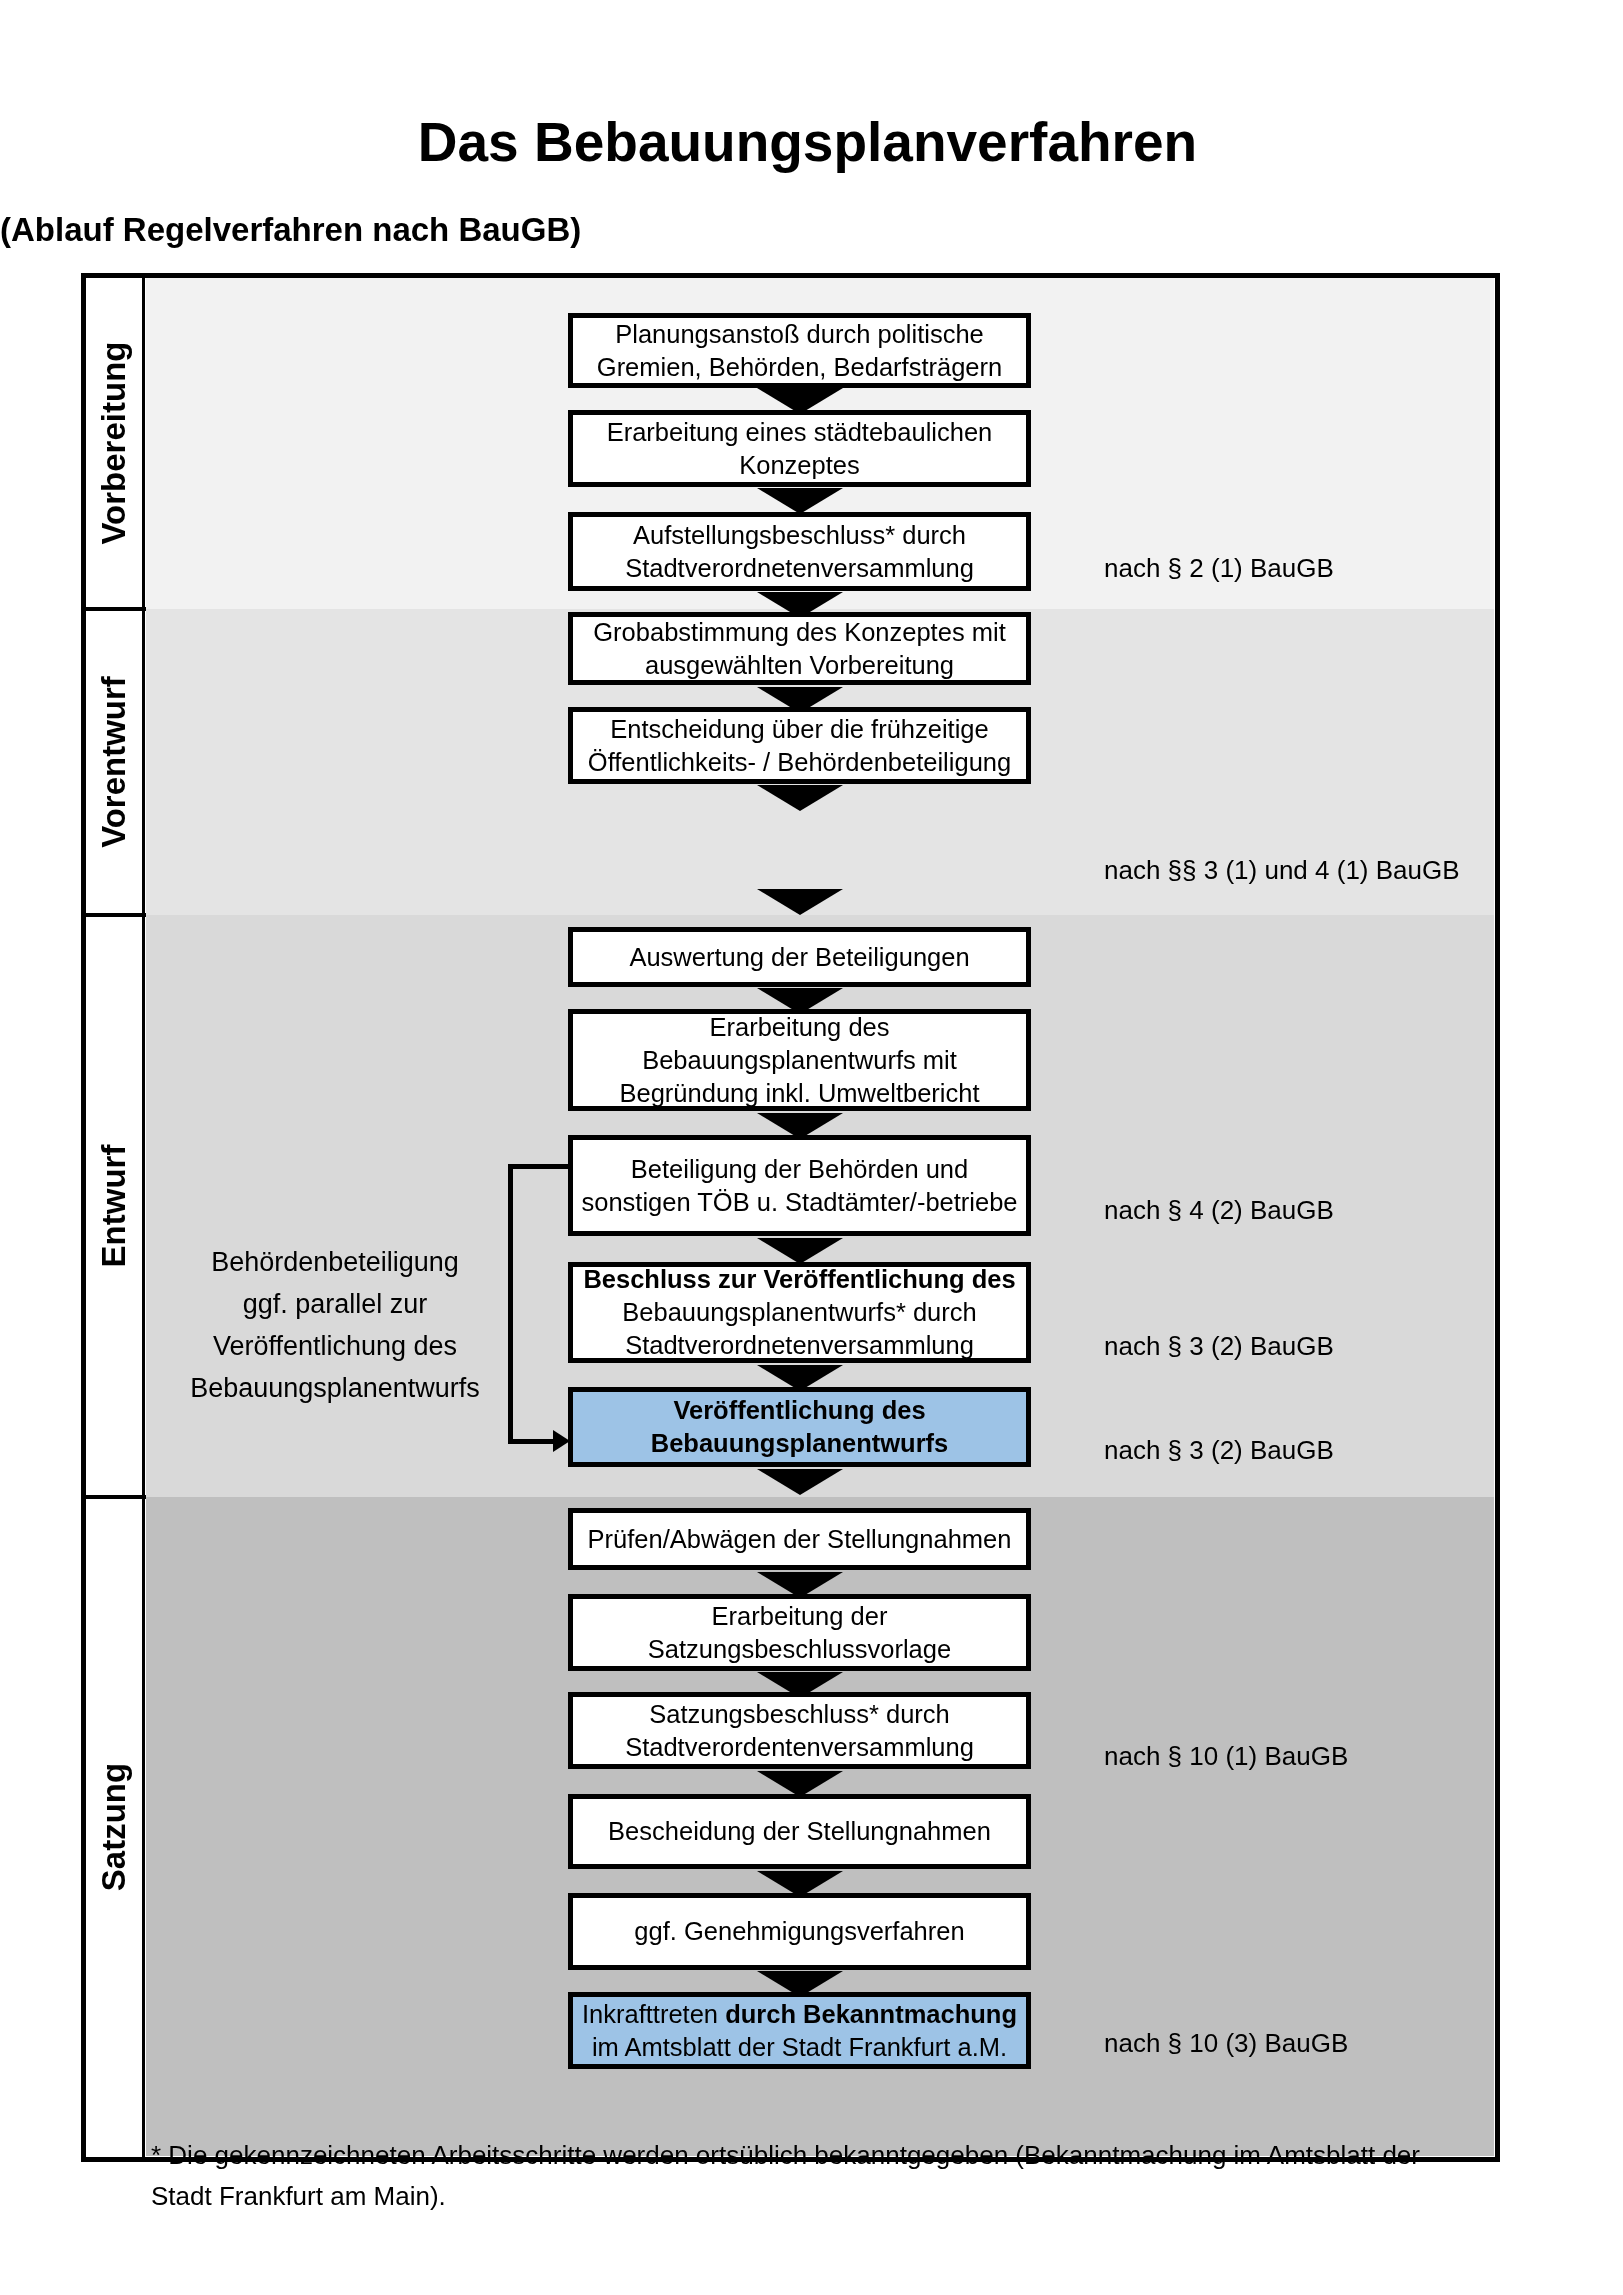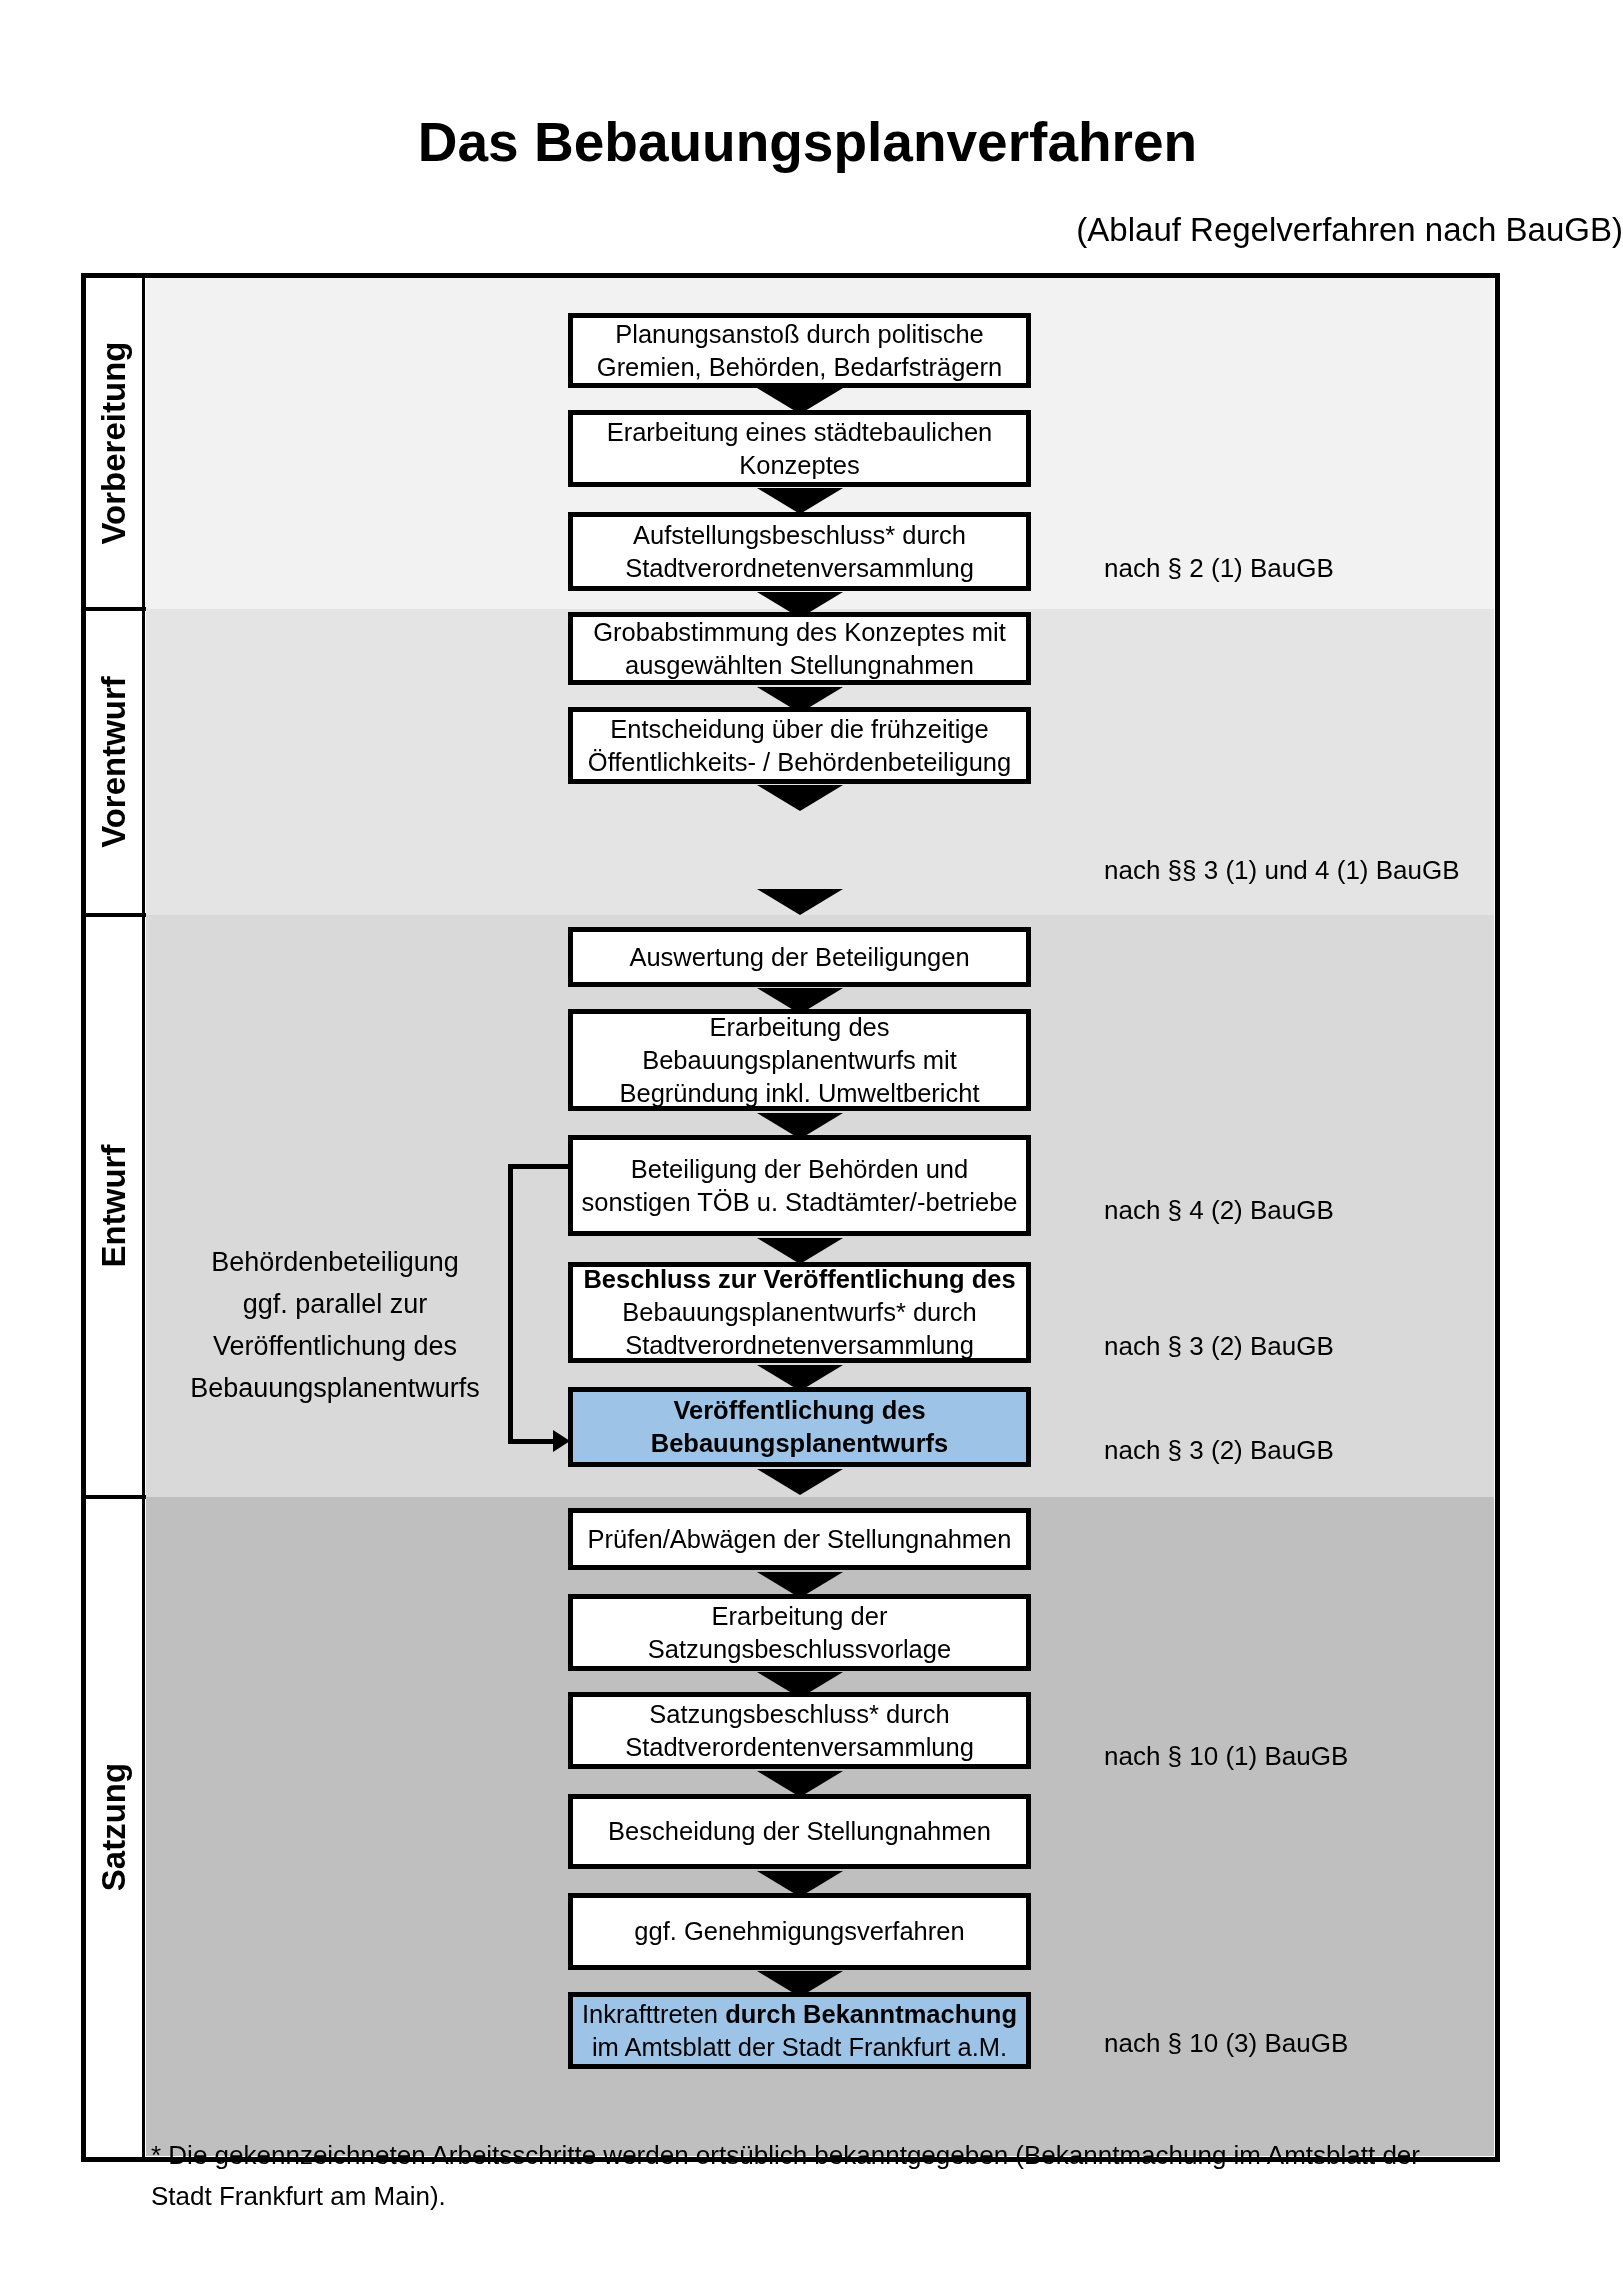"(Ablauf Regelverfahren nach BauGB)" .subtitle { font-weight: normal -> bold; text-align: right -> left }
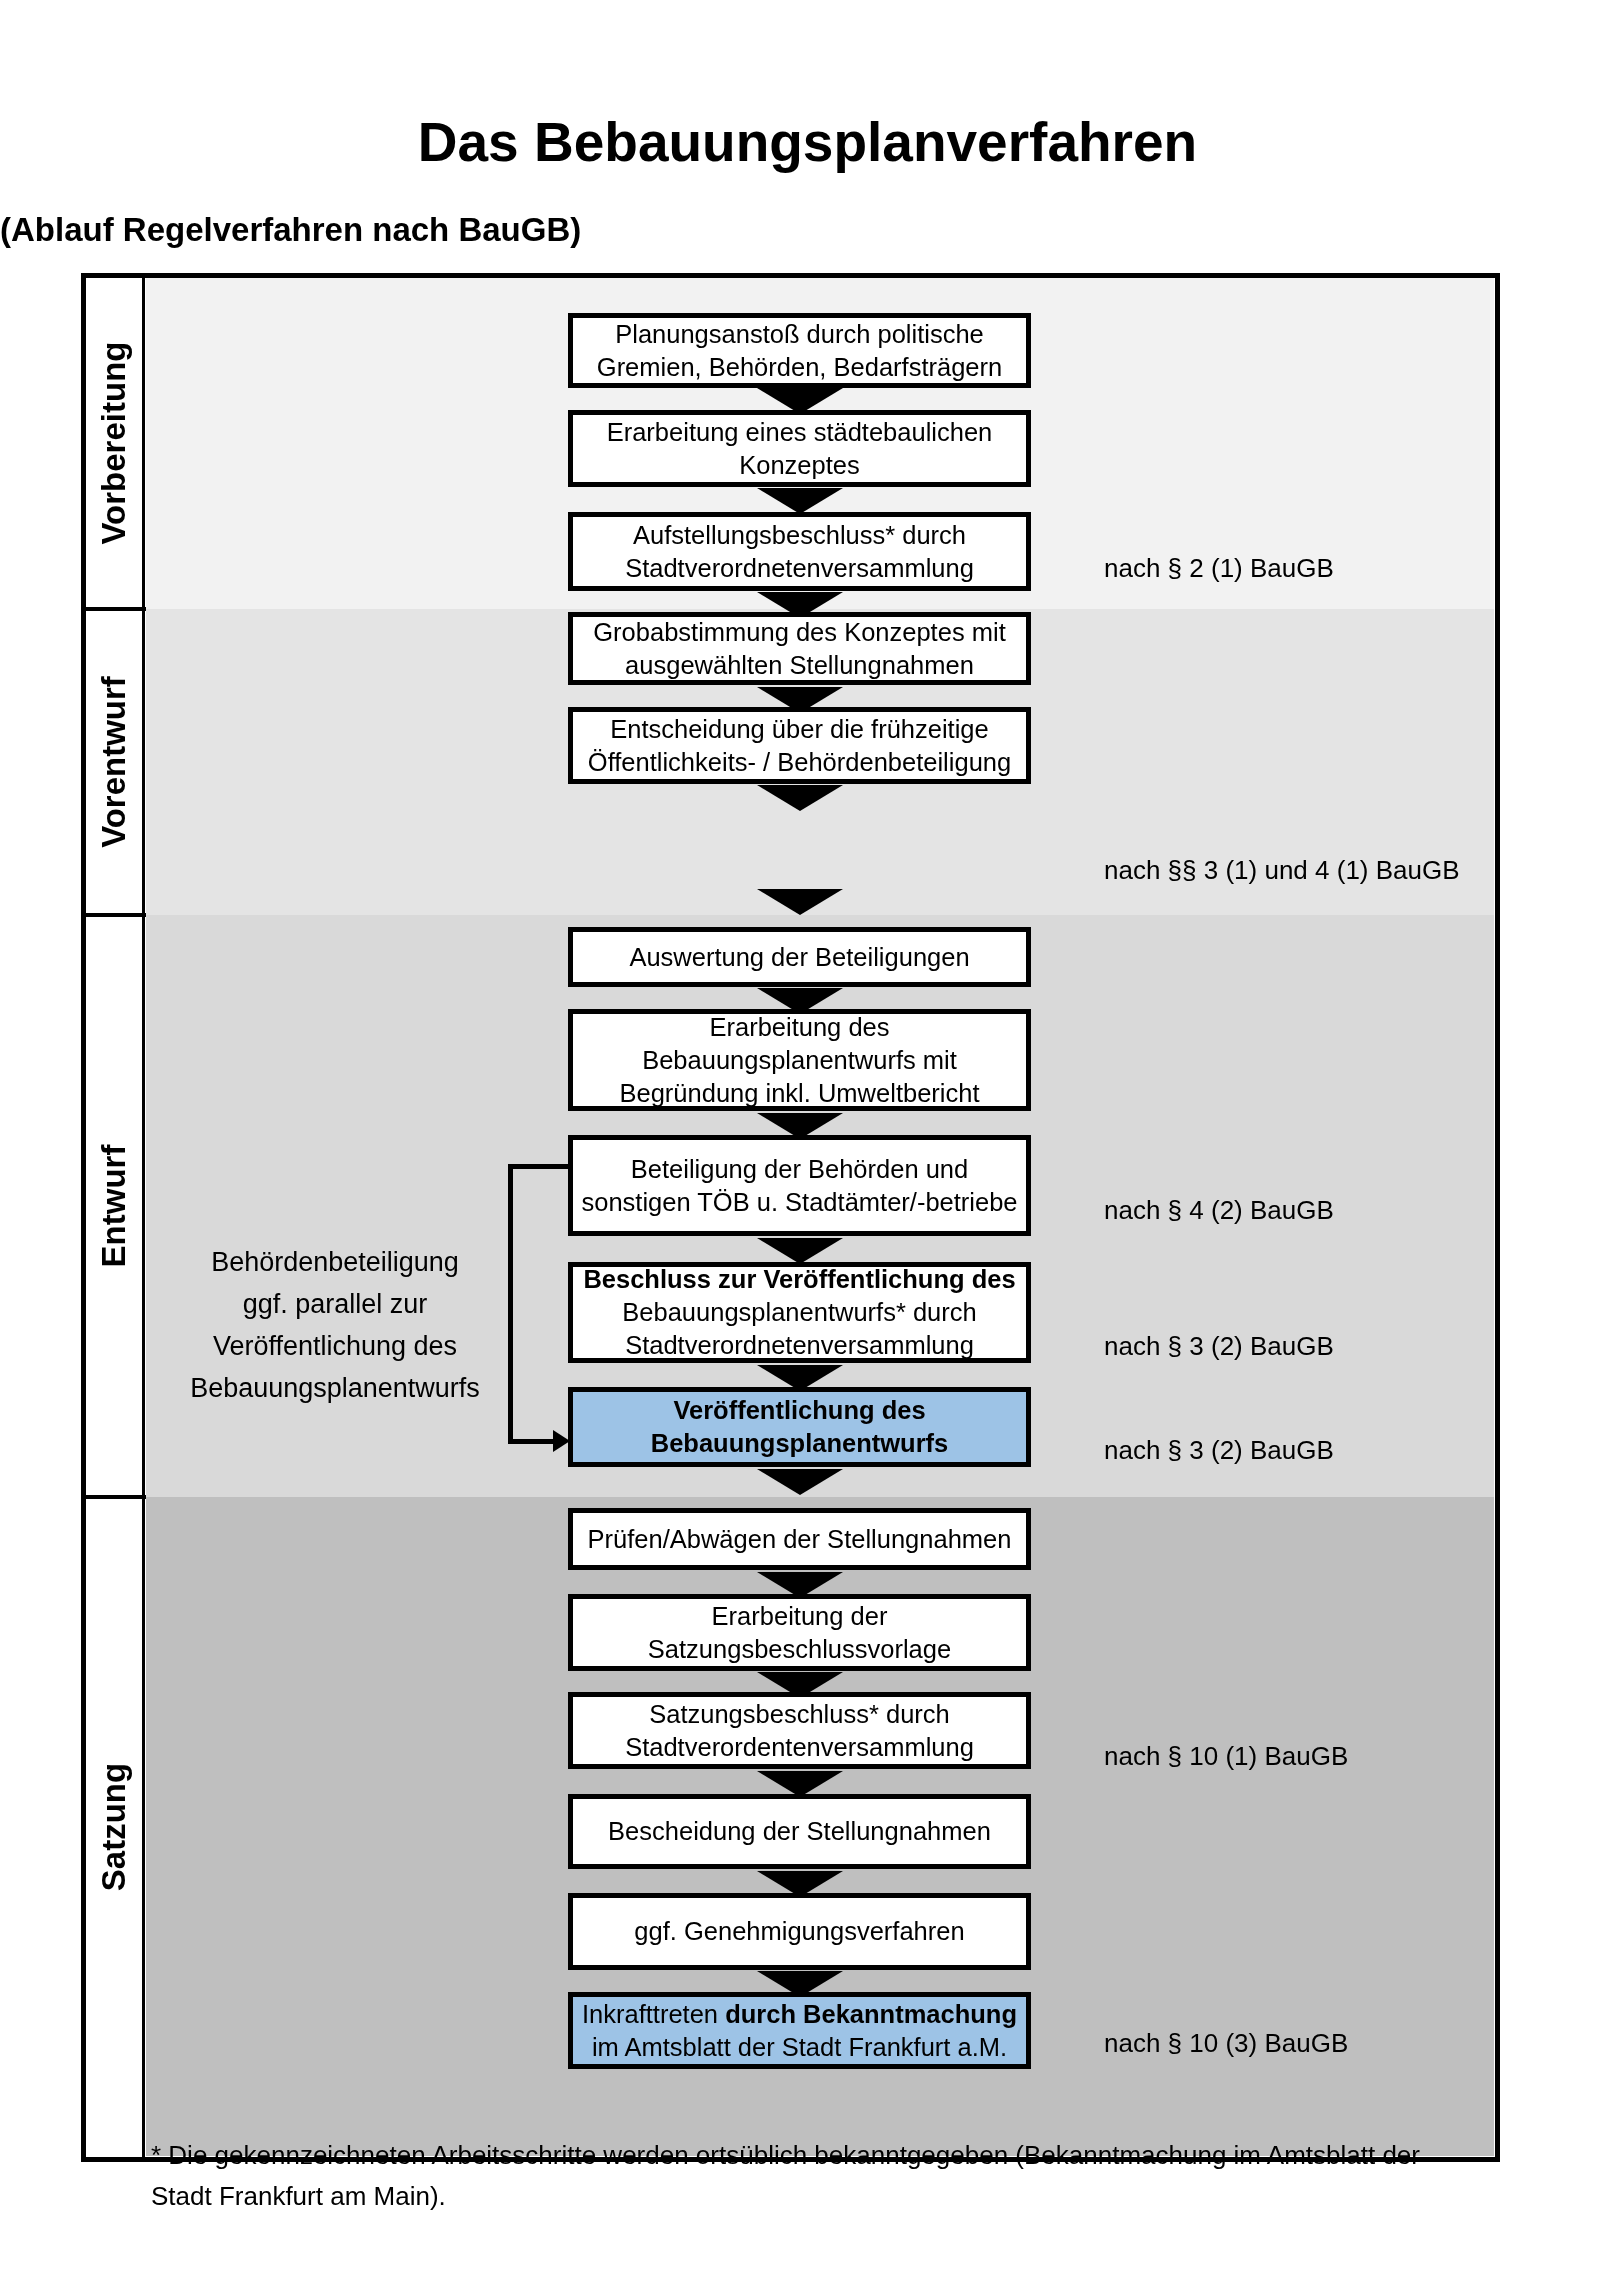"ausgewählten Stellungnahmen" div.line { text: Stellungnahmen -> Vorbereitung }
